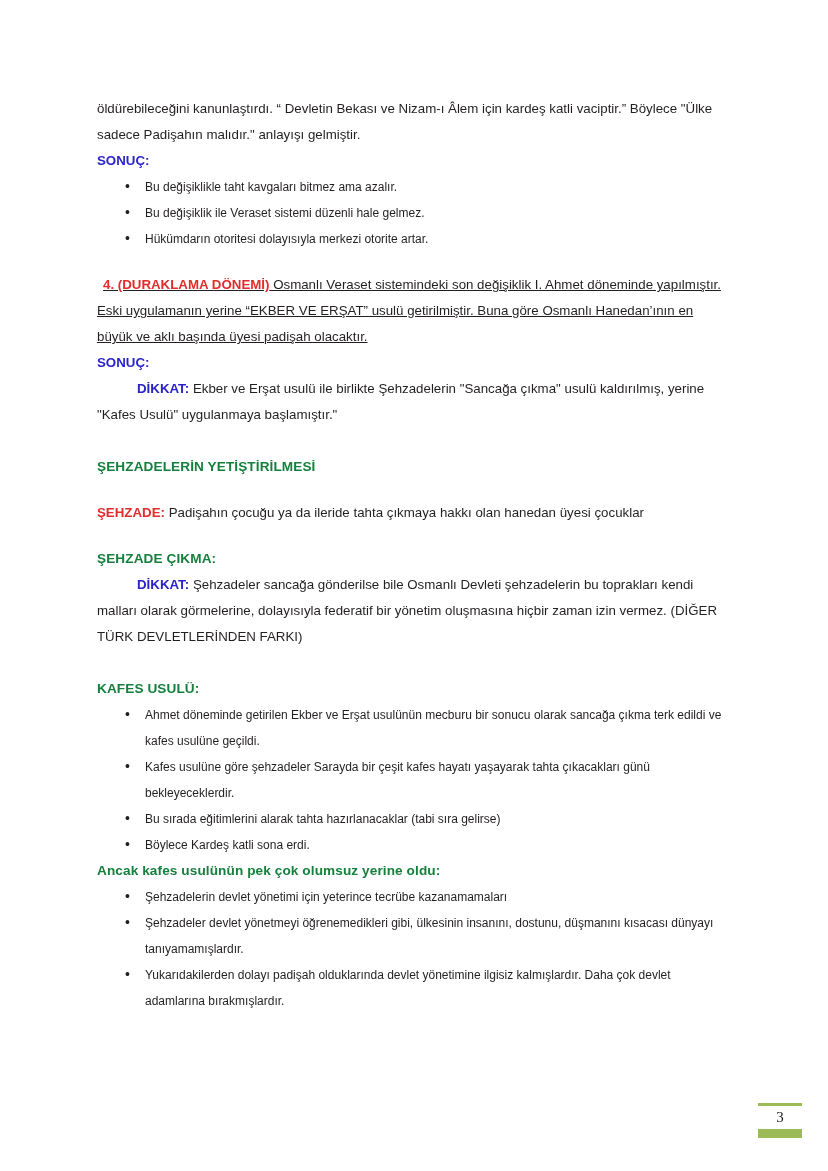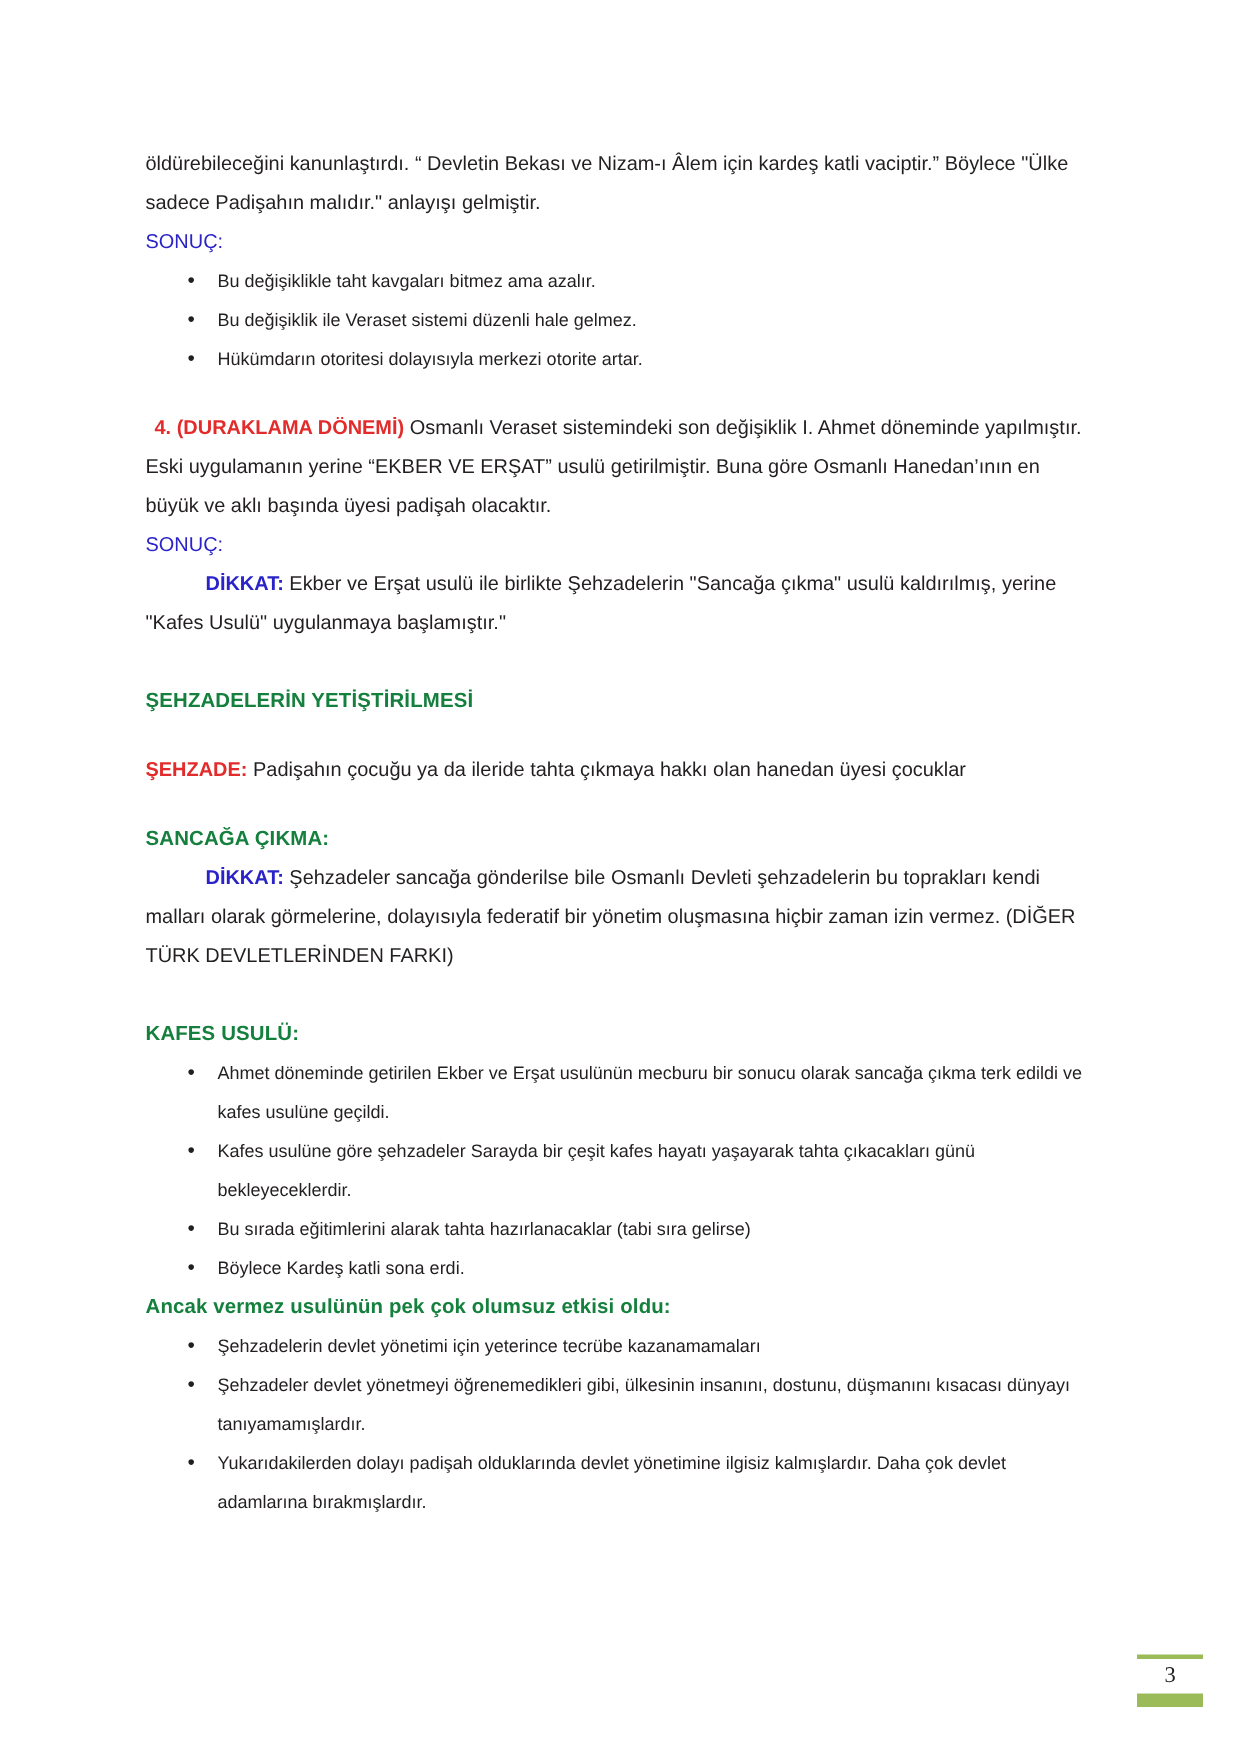"SONUÇ:" .blue-head { font-weight: normal -> bold }
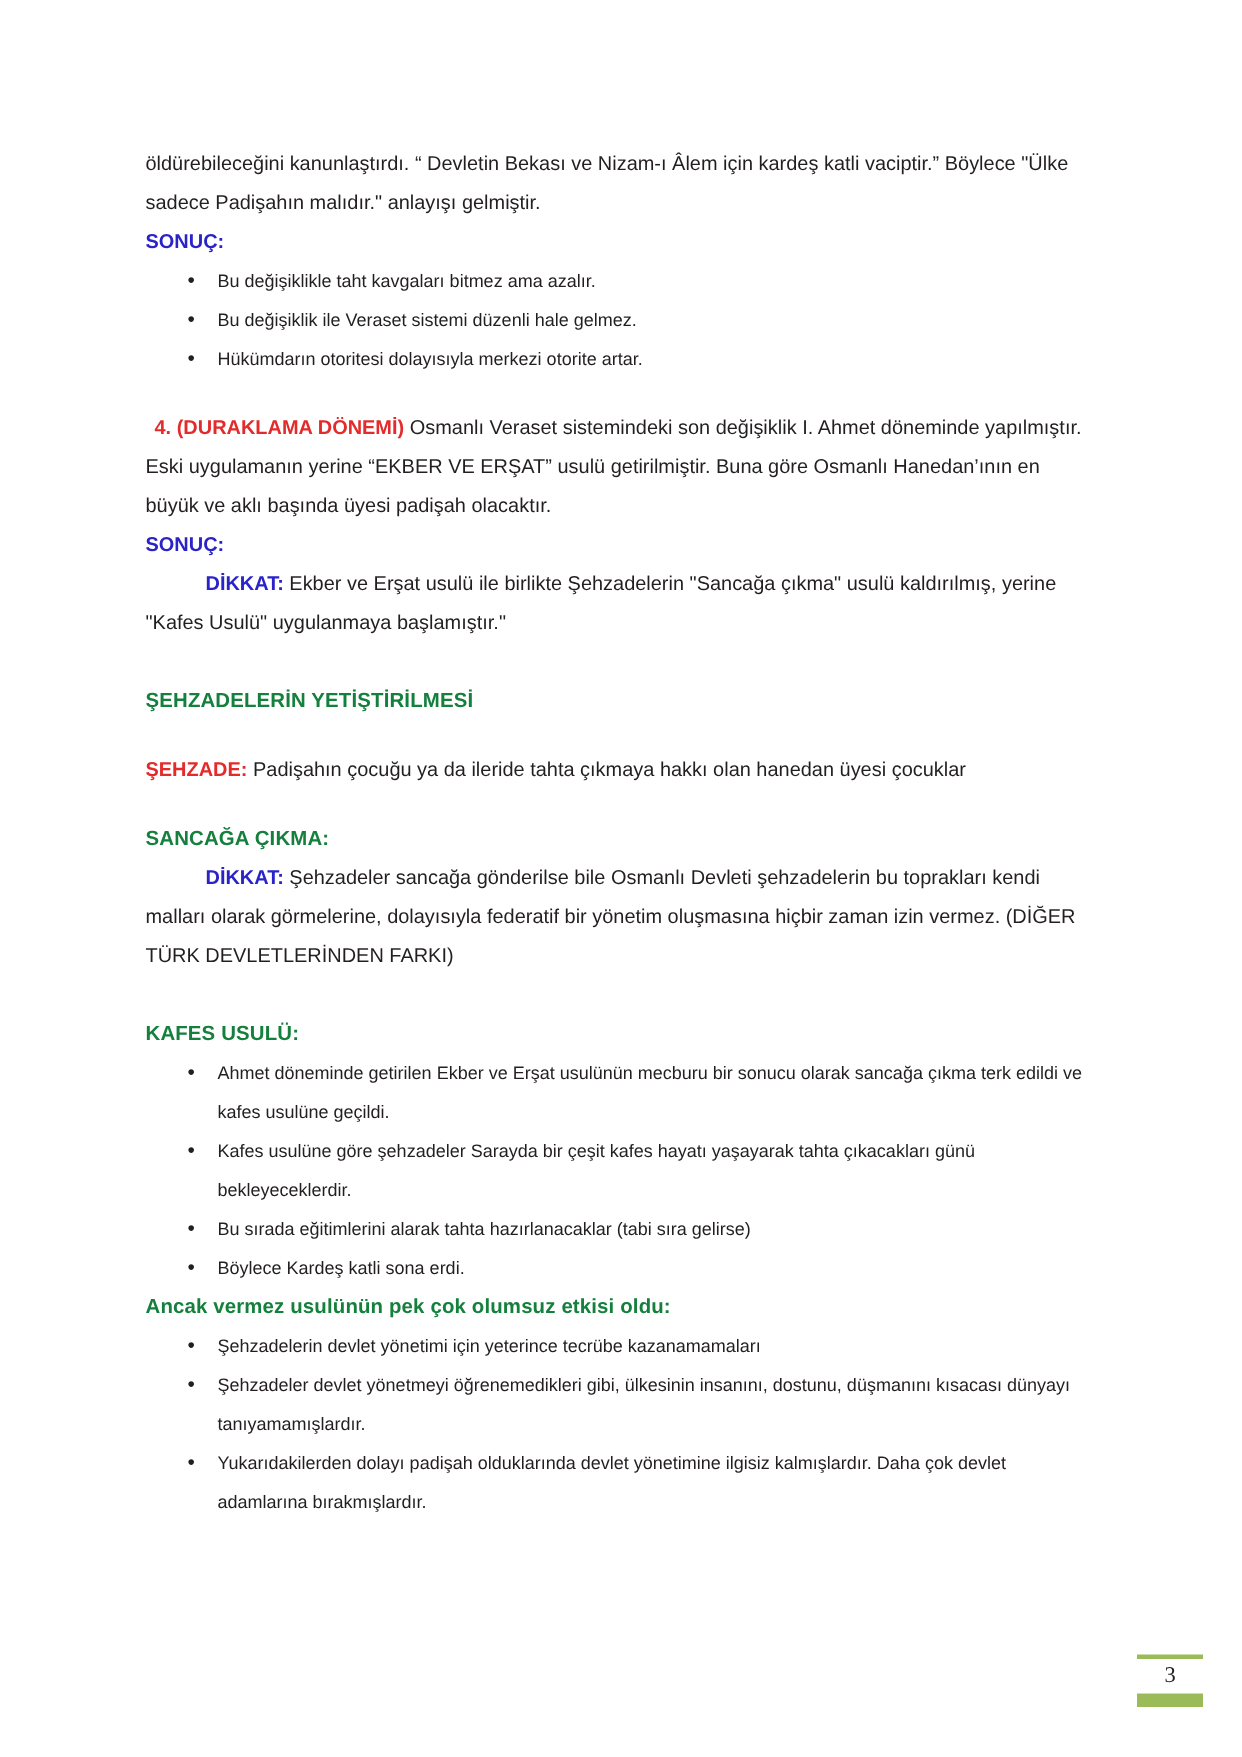"4. (DURAKLAMA DÖNEMİ) Osmanlı Veraset" .indent-first { text-decoration: none -> underline }
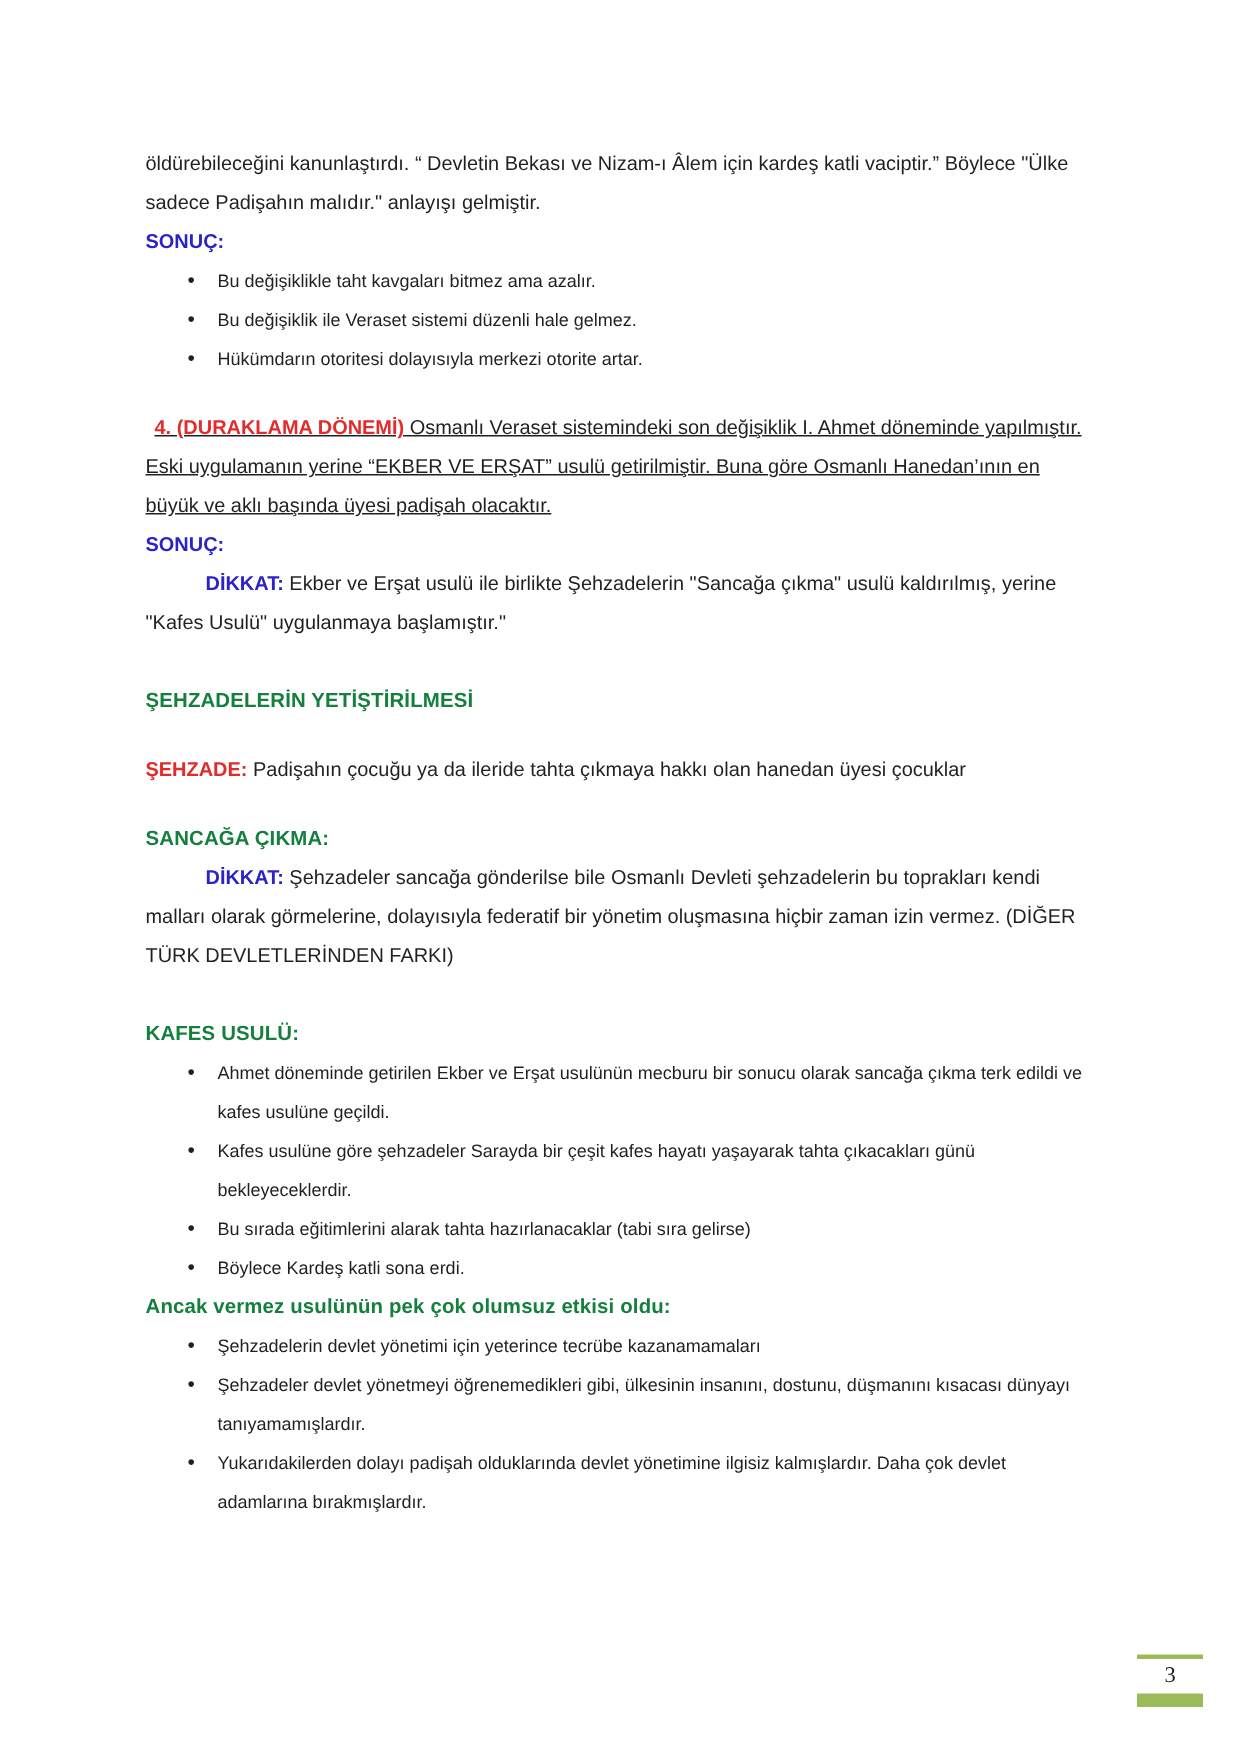"SANCAĞA ÇIKMA:" h3.red-head { text: SANCAĞA -> ŞEHZADE }
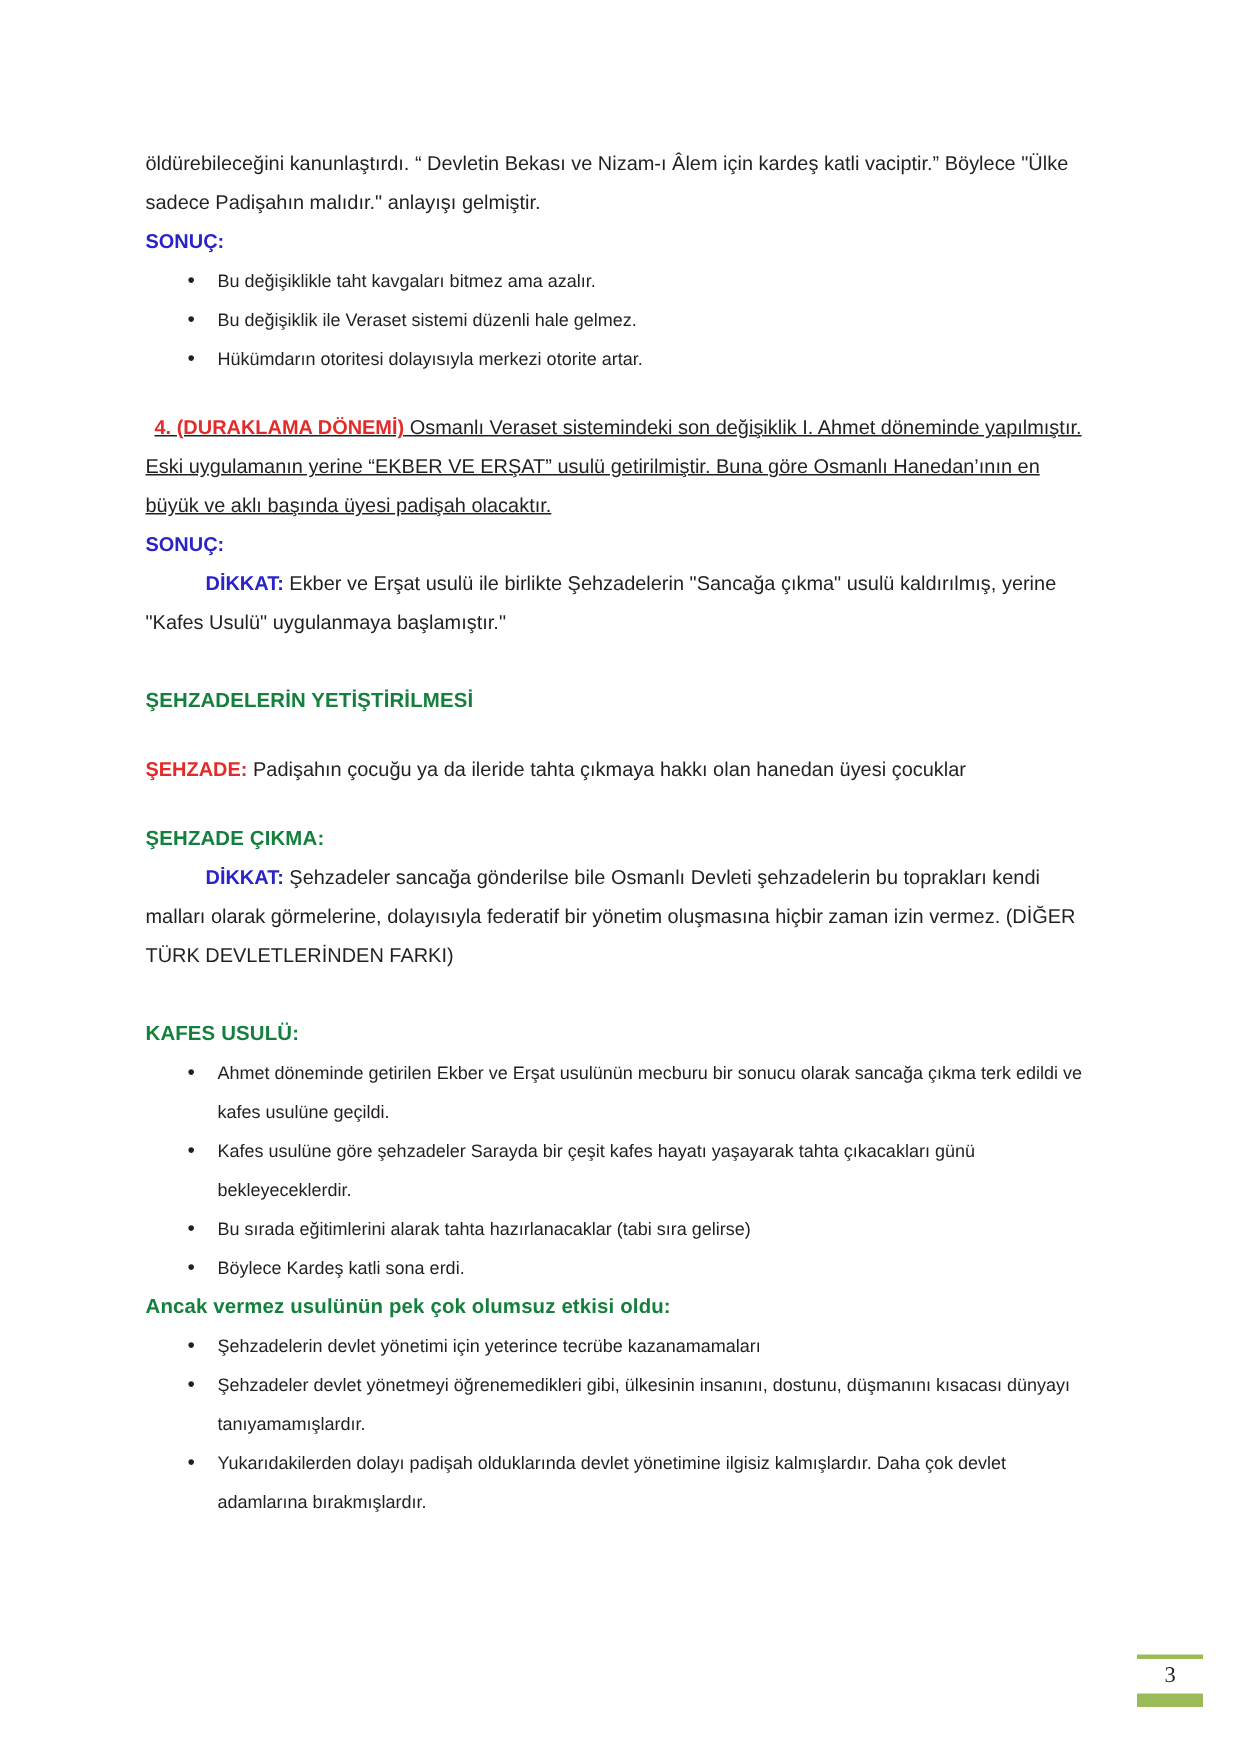"Ancak vermez usulünün pek çok" div.red-head { text: vermez usulünün pek çok olumsuz etkisi -> kafes usulünün pek çok olumsuz yerine }
